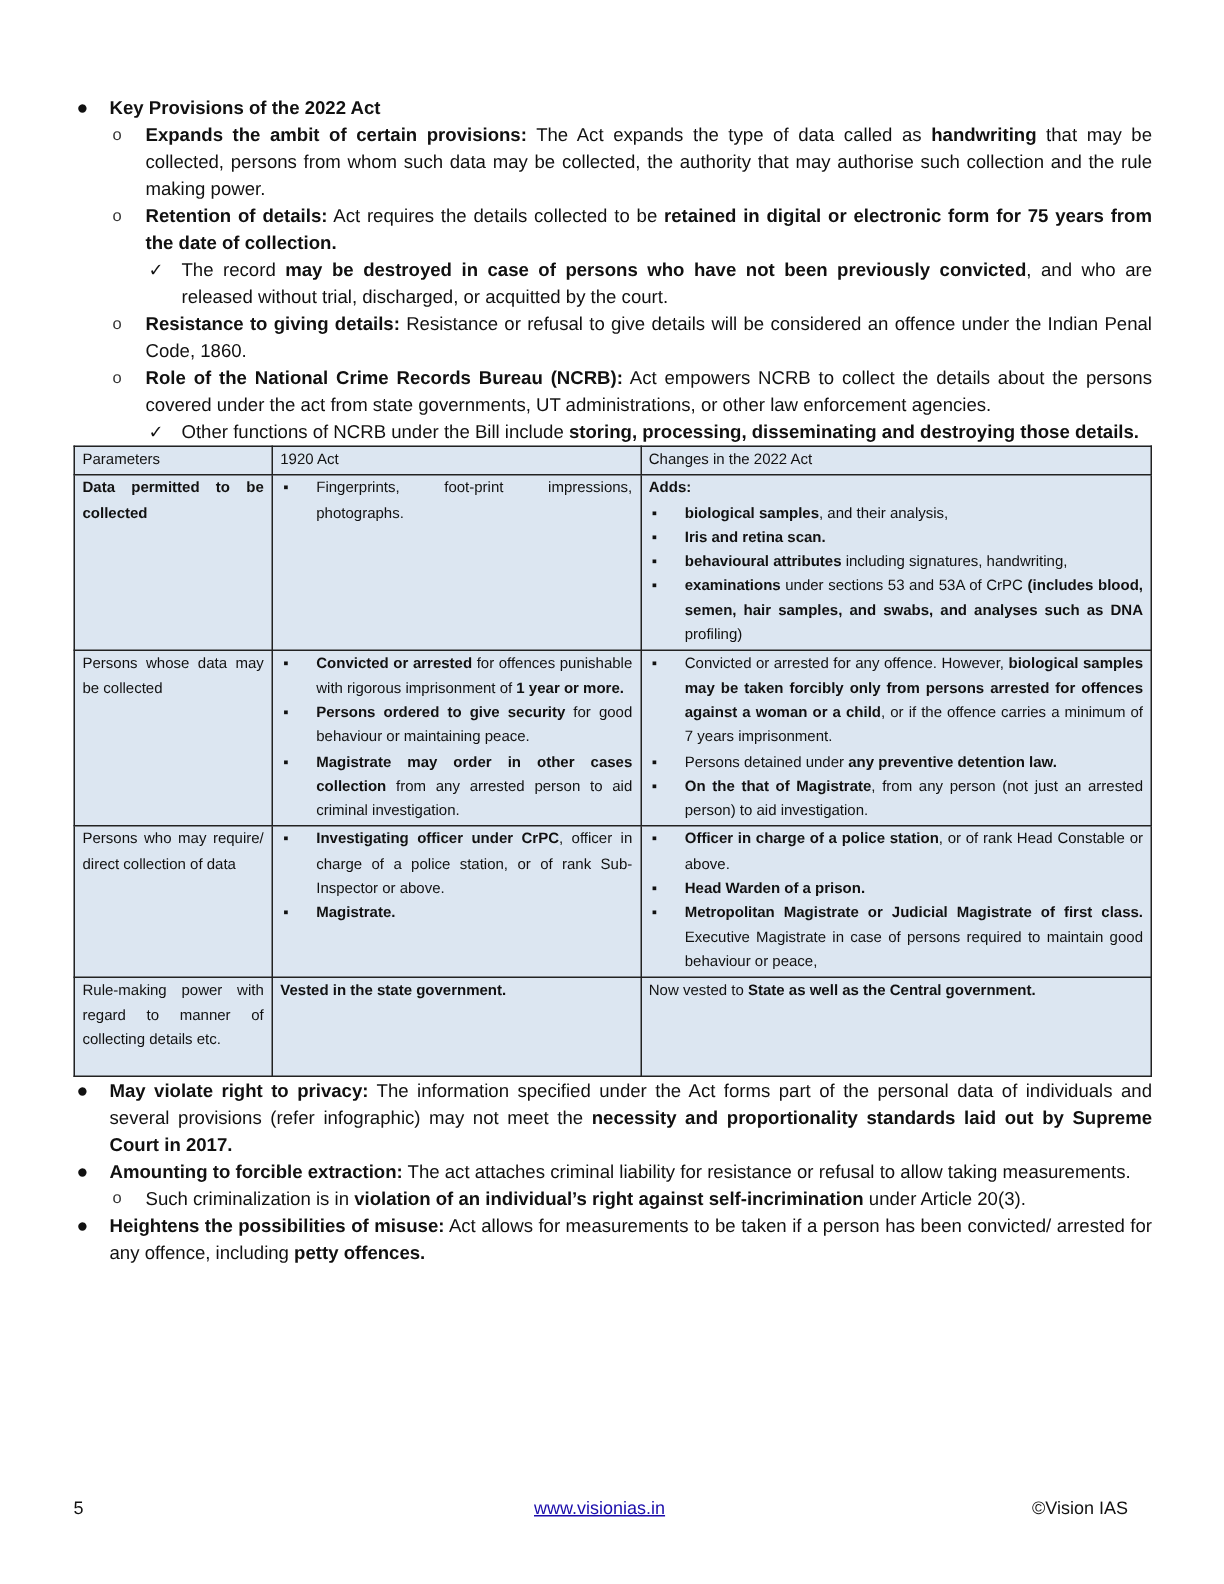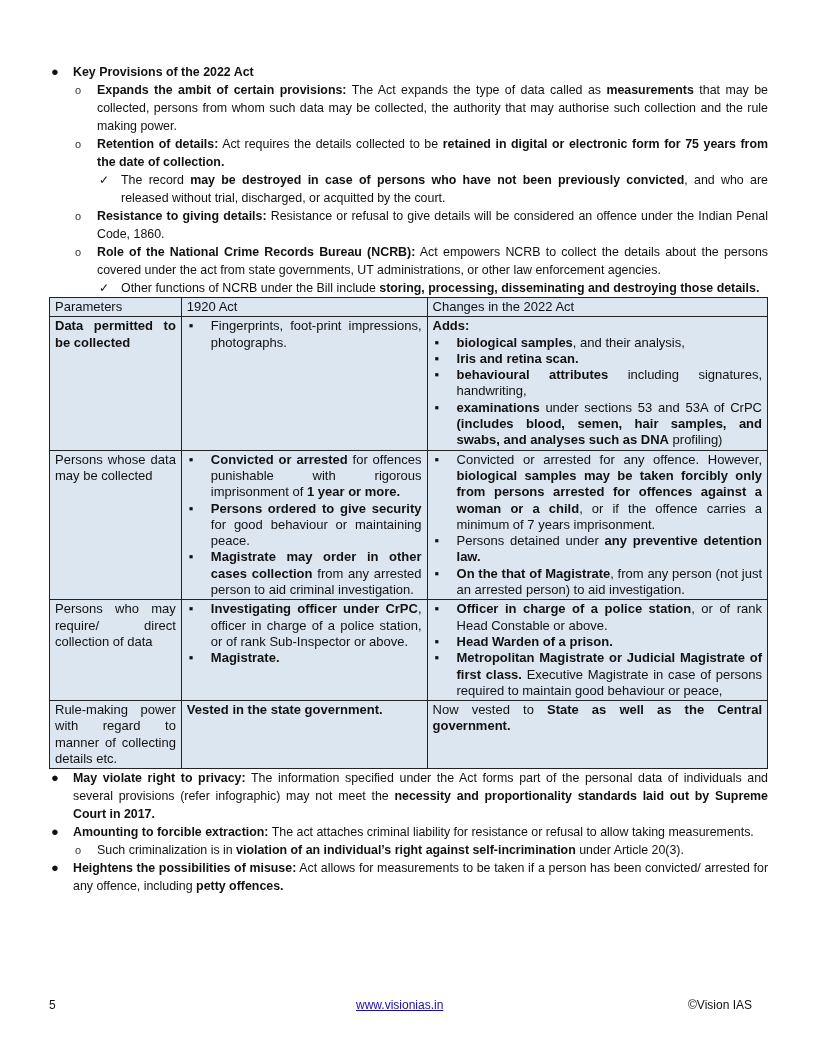"measurements" b { text: measurements -> handwriting }
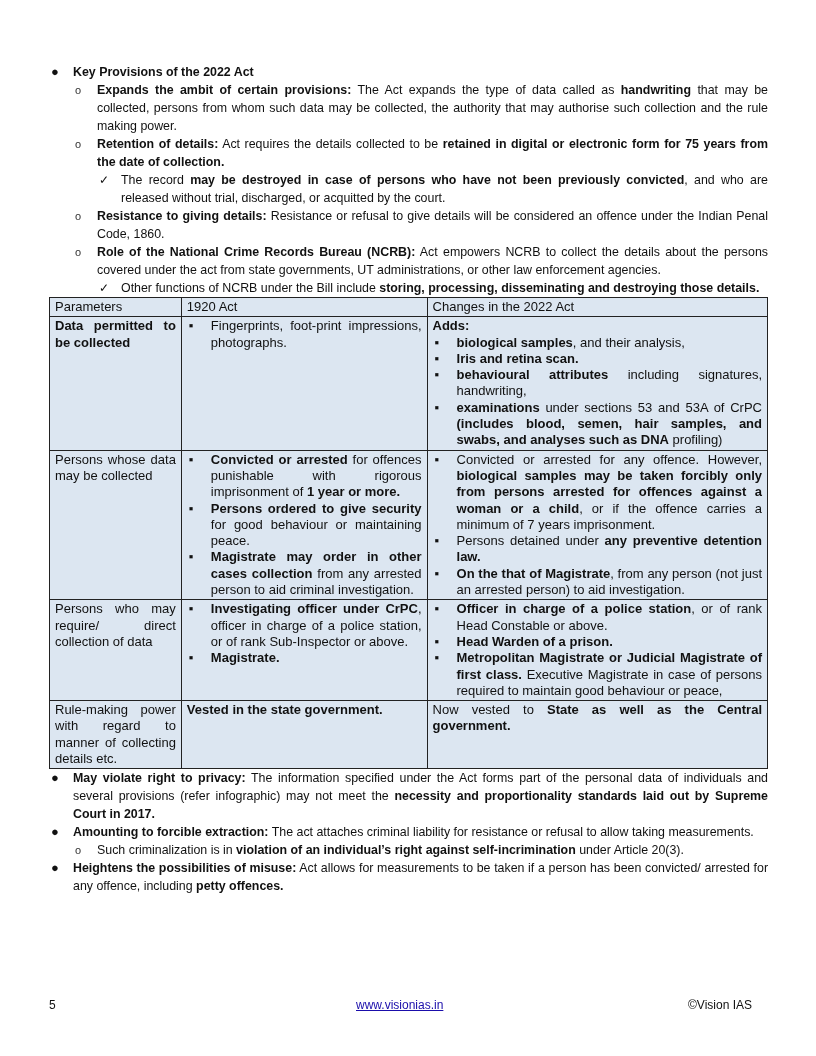"Parameters" table.cmp { font-size: 13px -> 10px }
